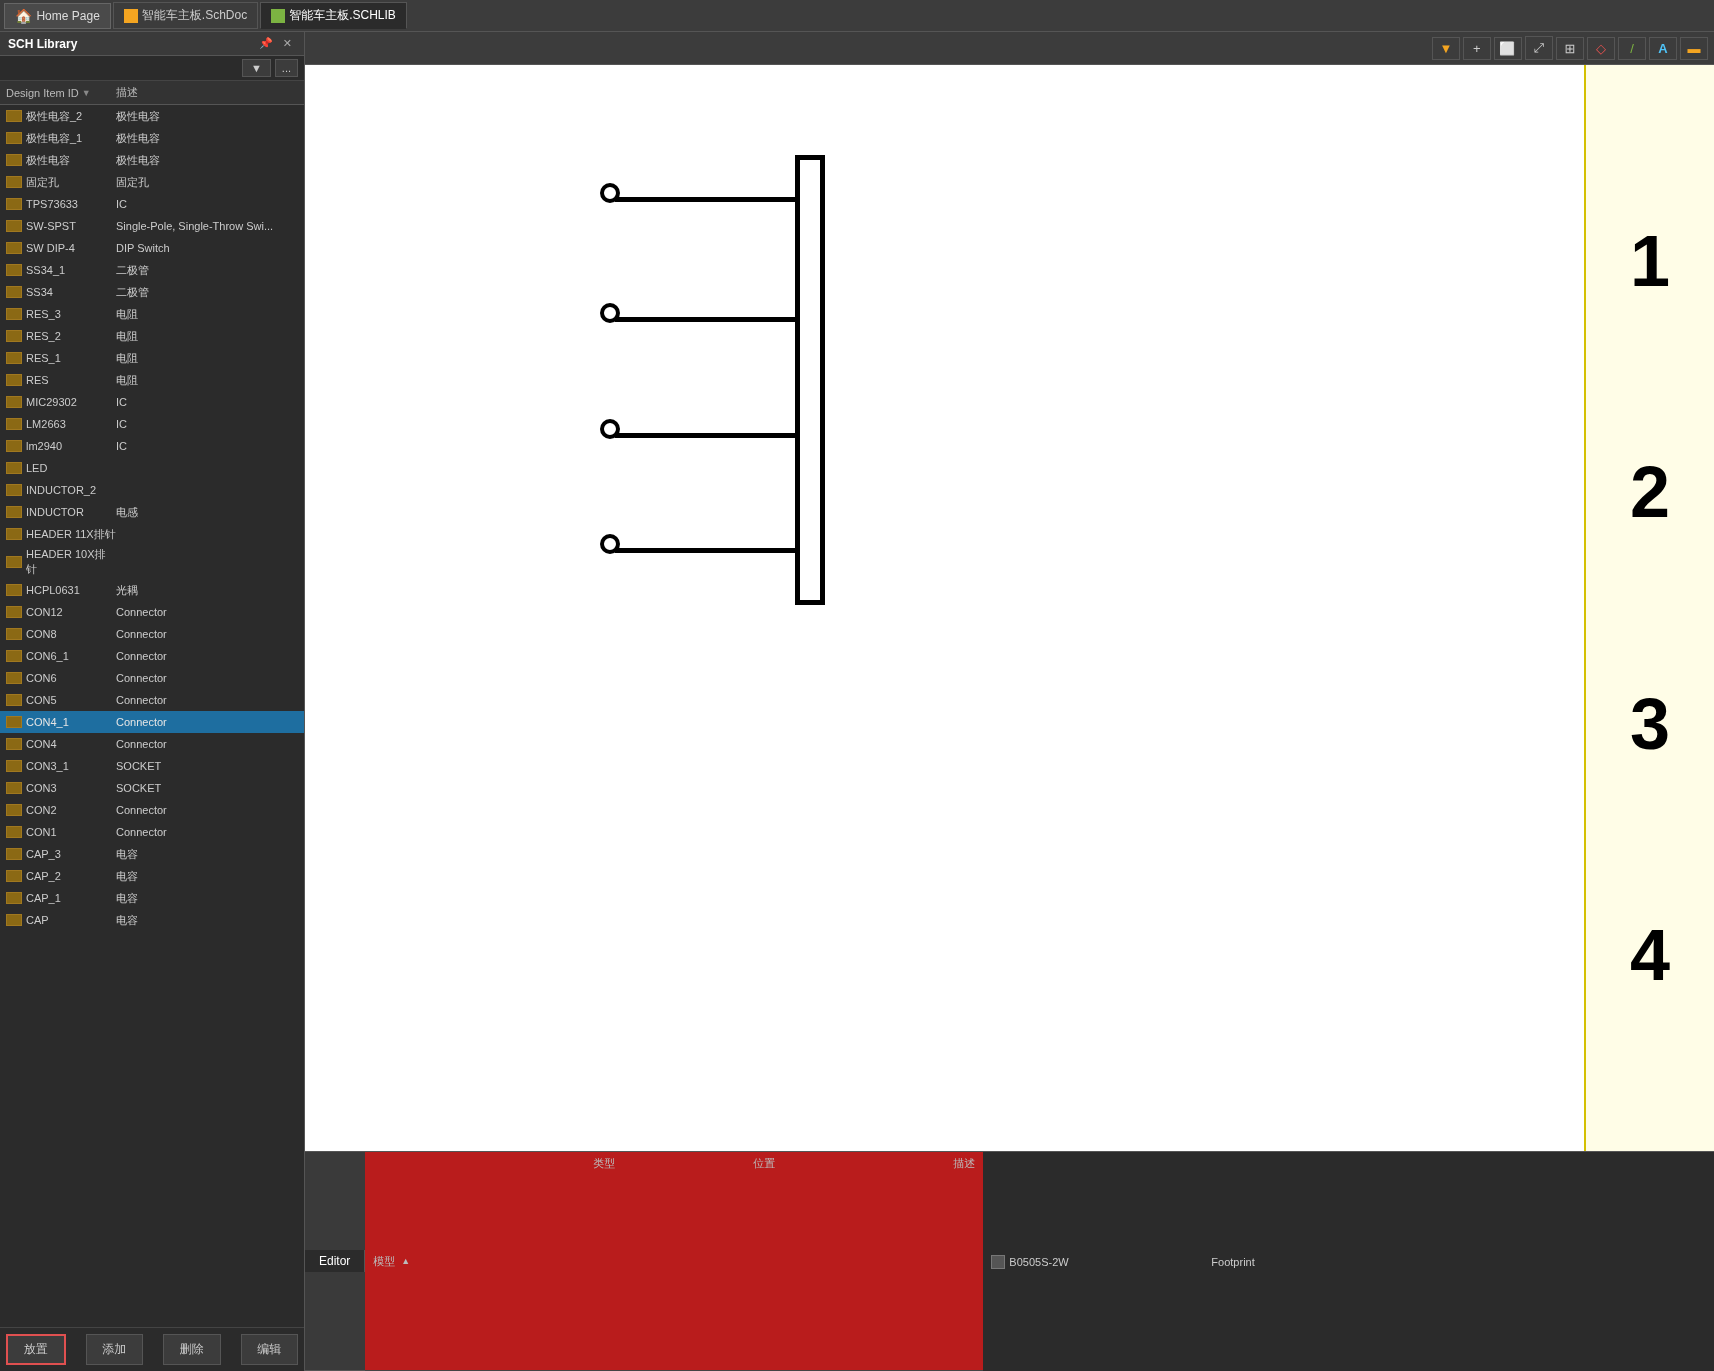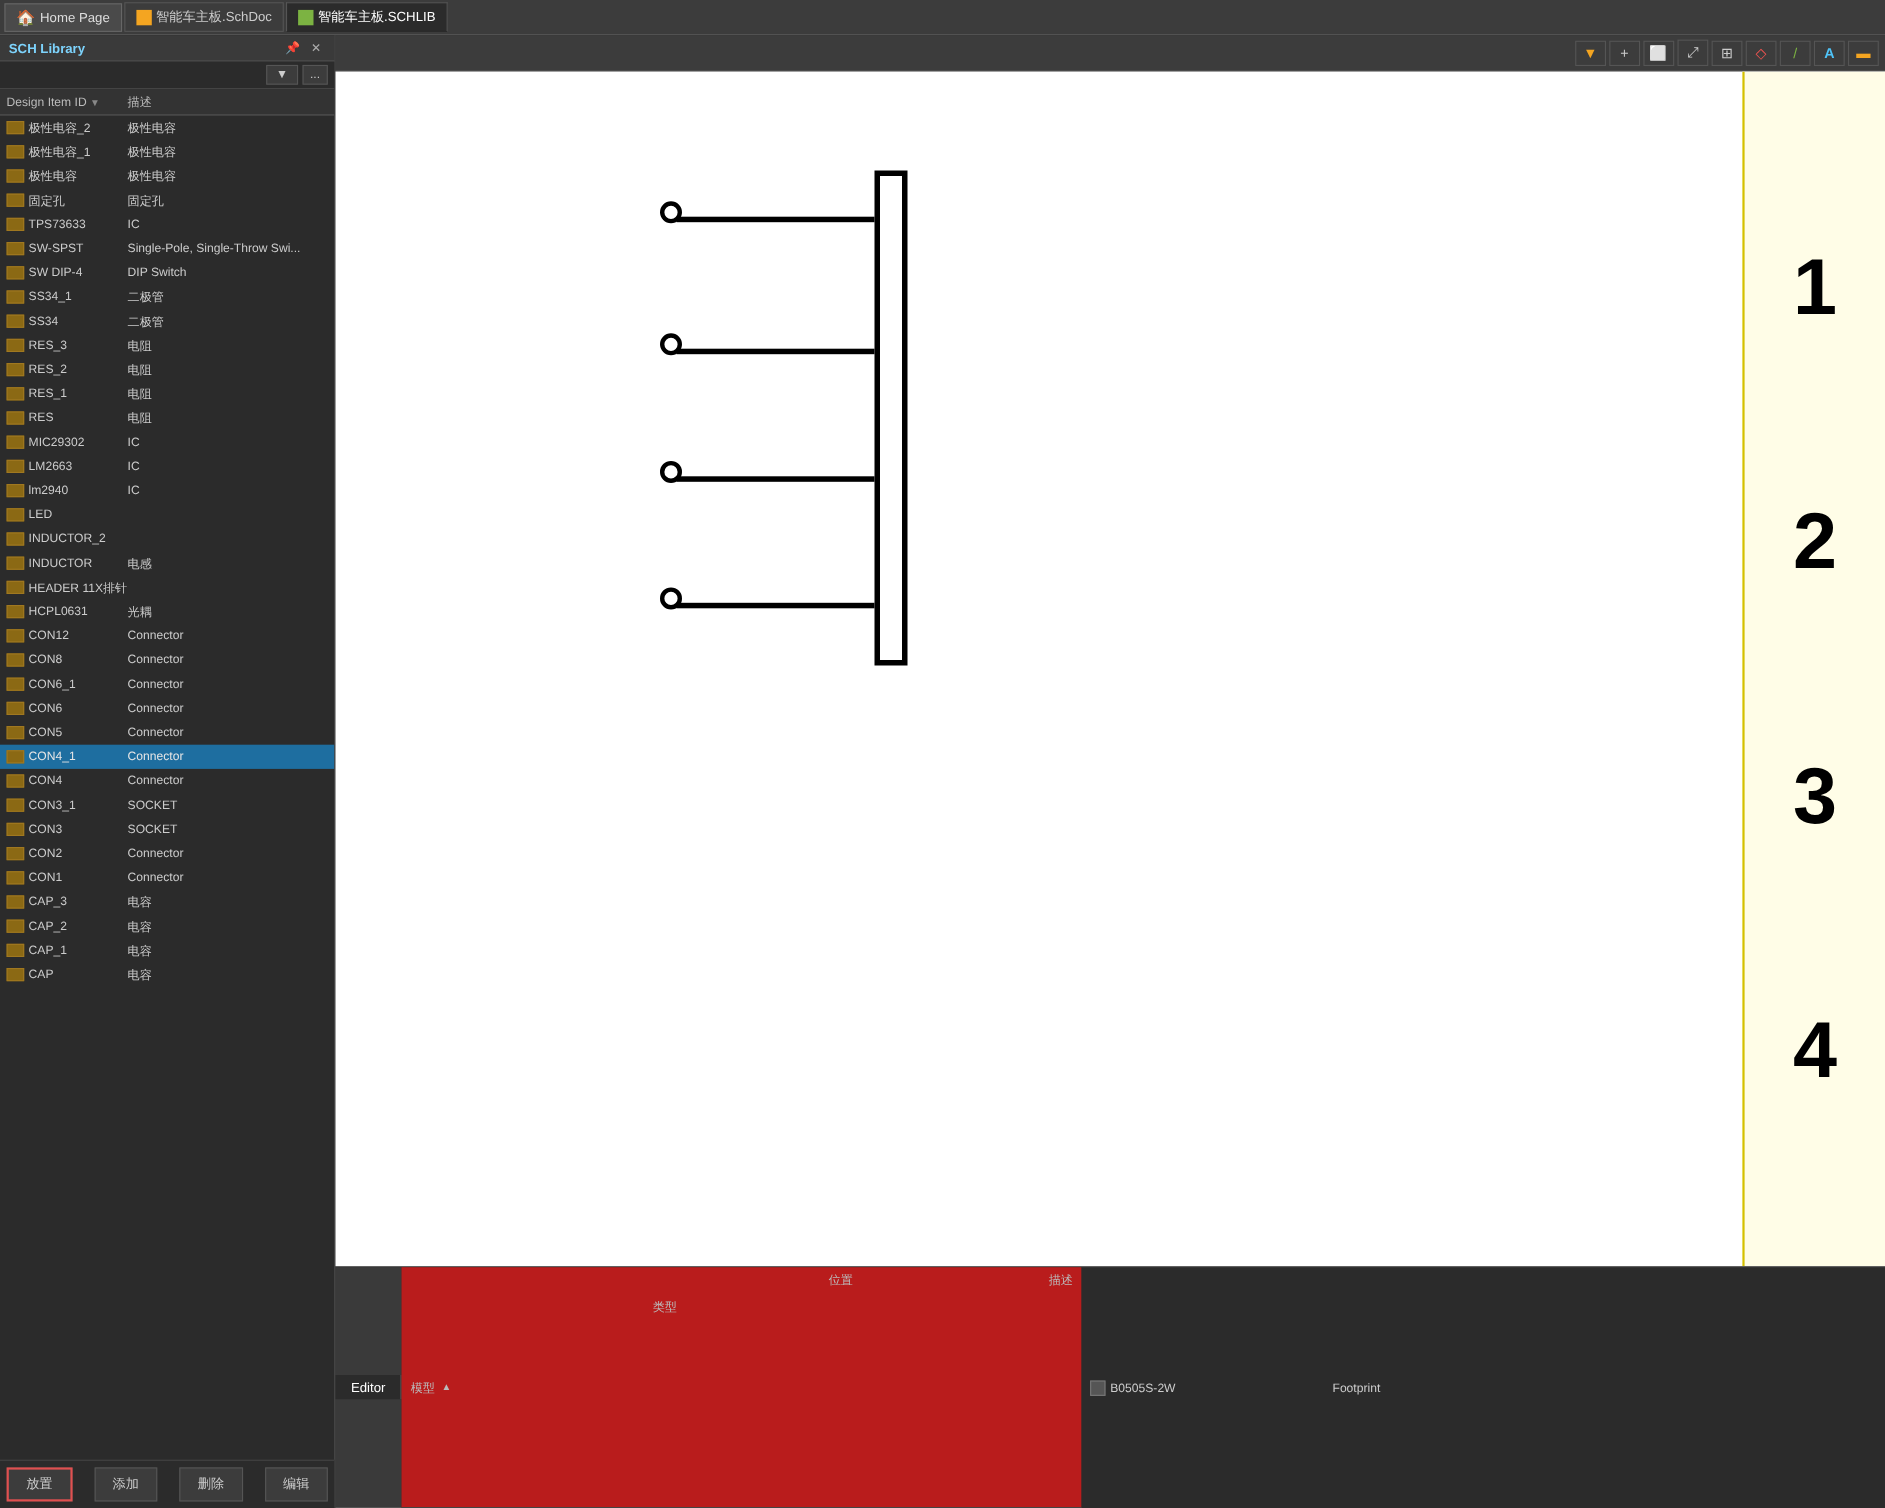"SCH Library" .left-panel-title-text { color: #7dd3fc -> #ffffff }
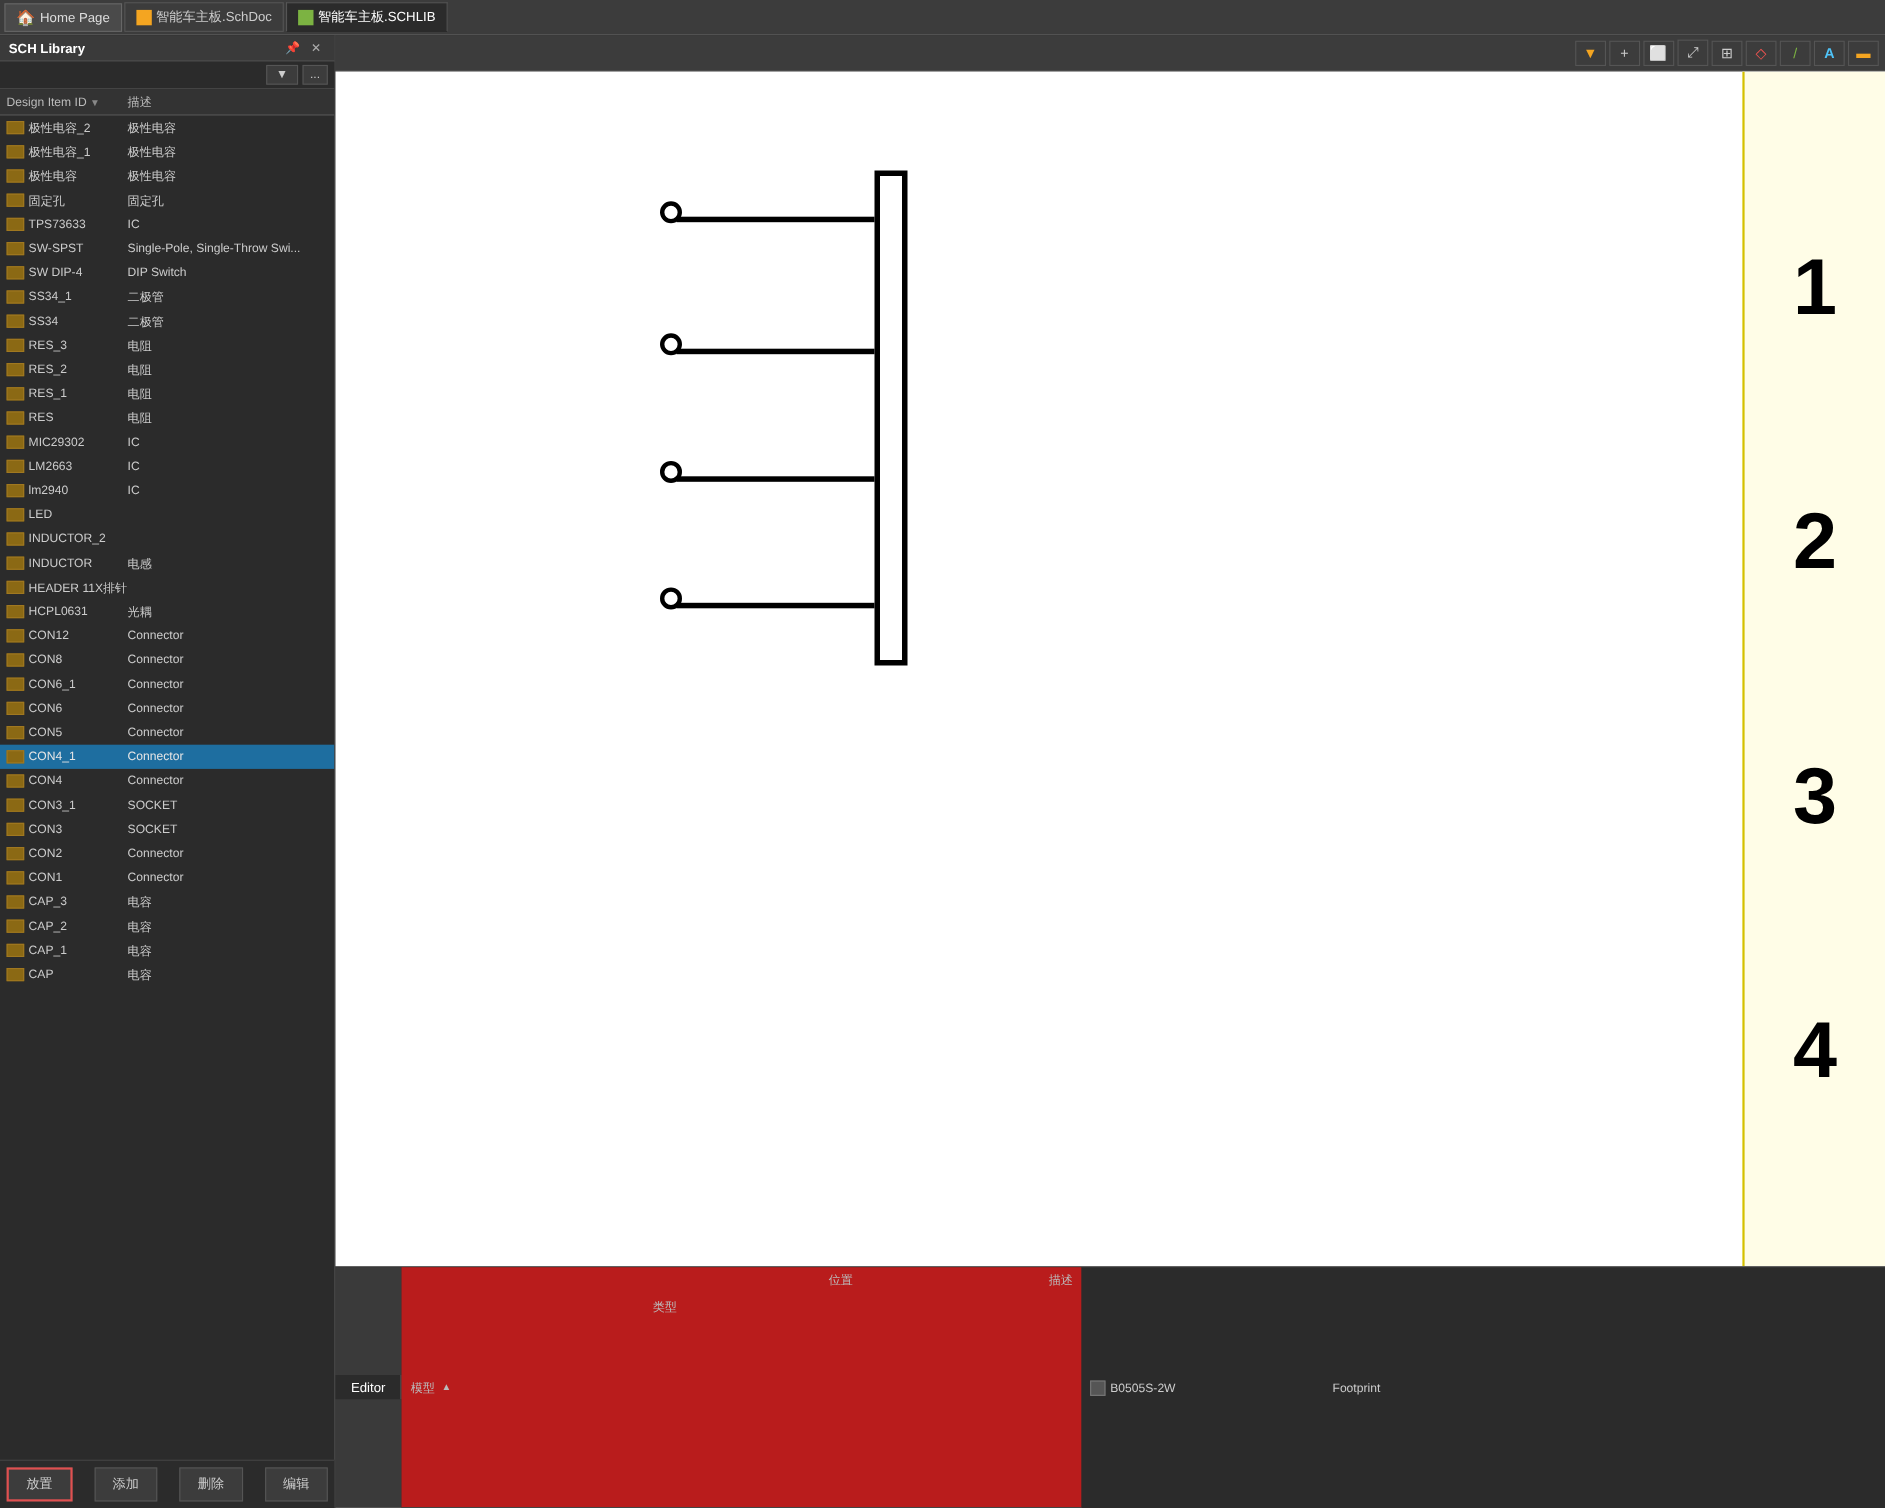"HEADER 10X排针" div.list-item { html: none -> <div> <div></div> <span>HEADER 10X排针</span> <span></span> </div> }
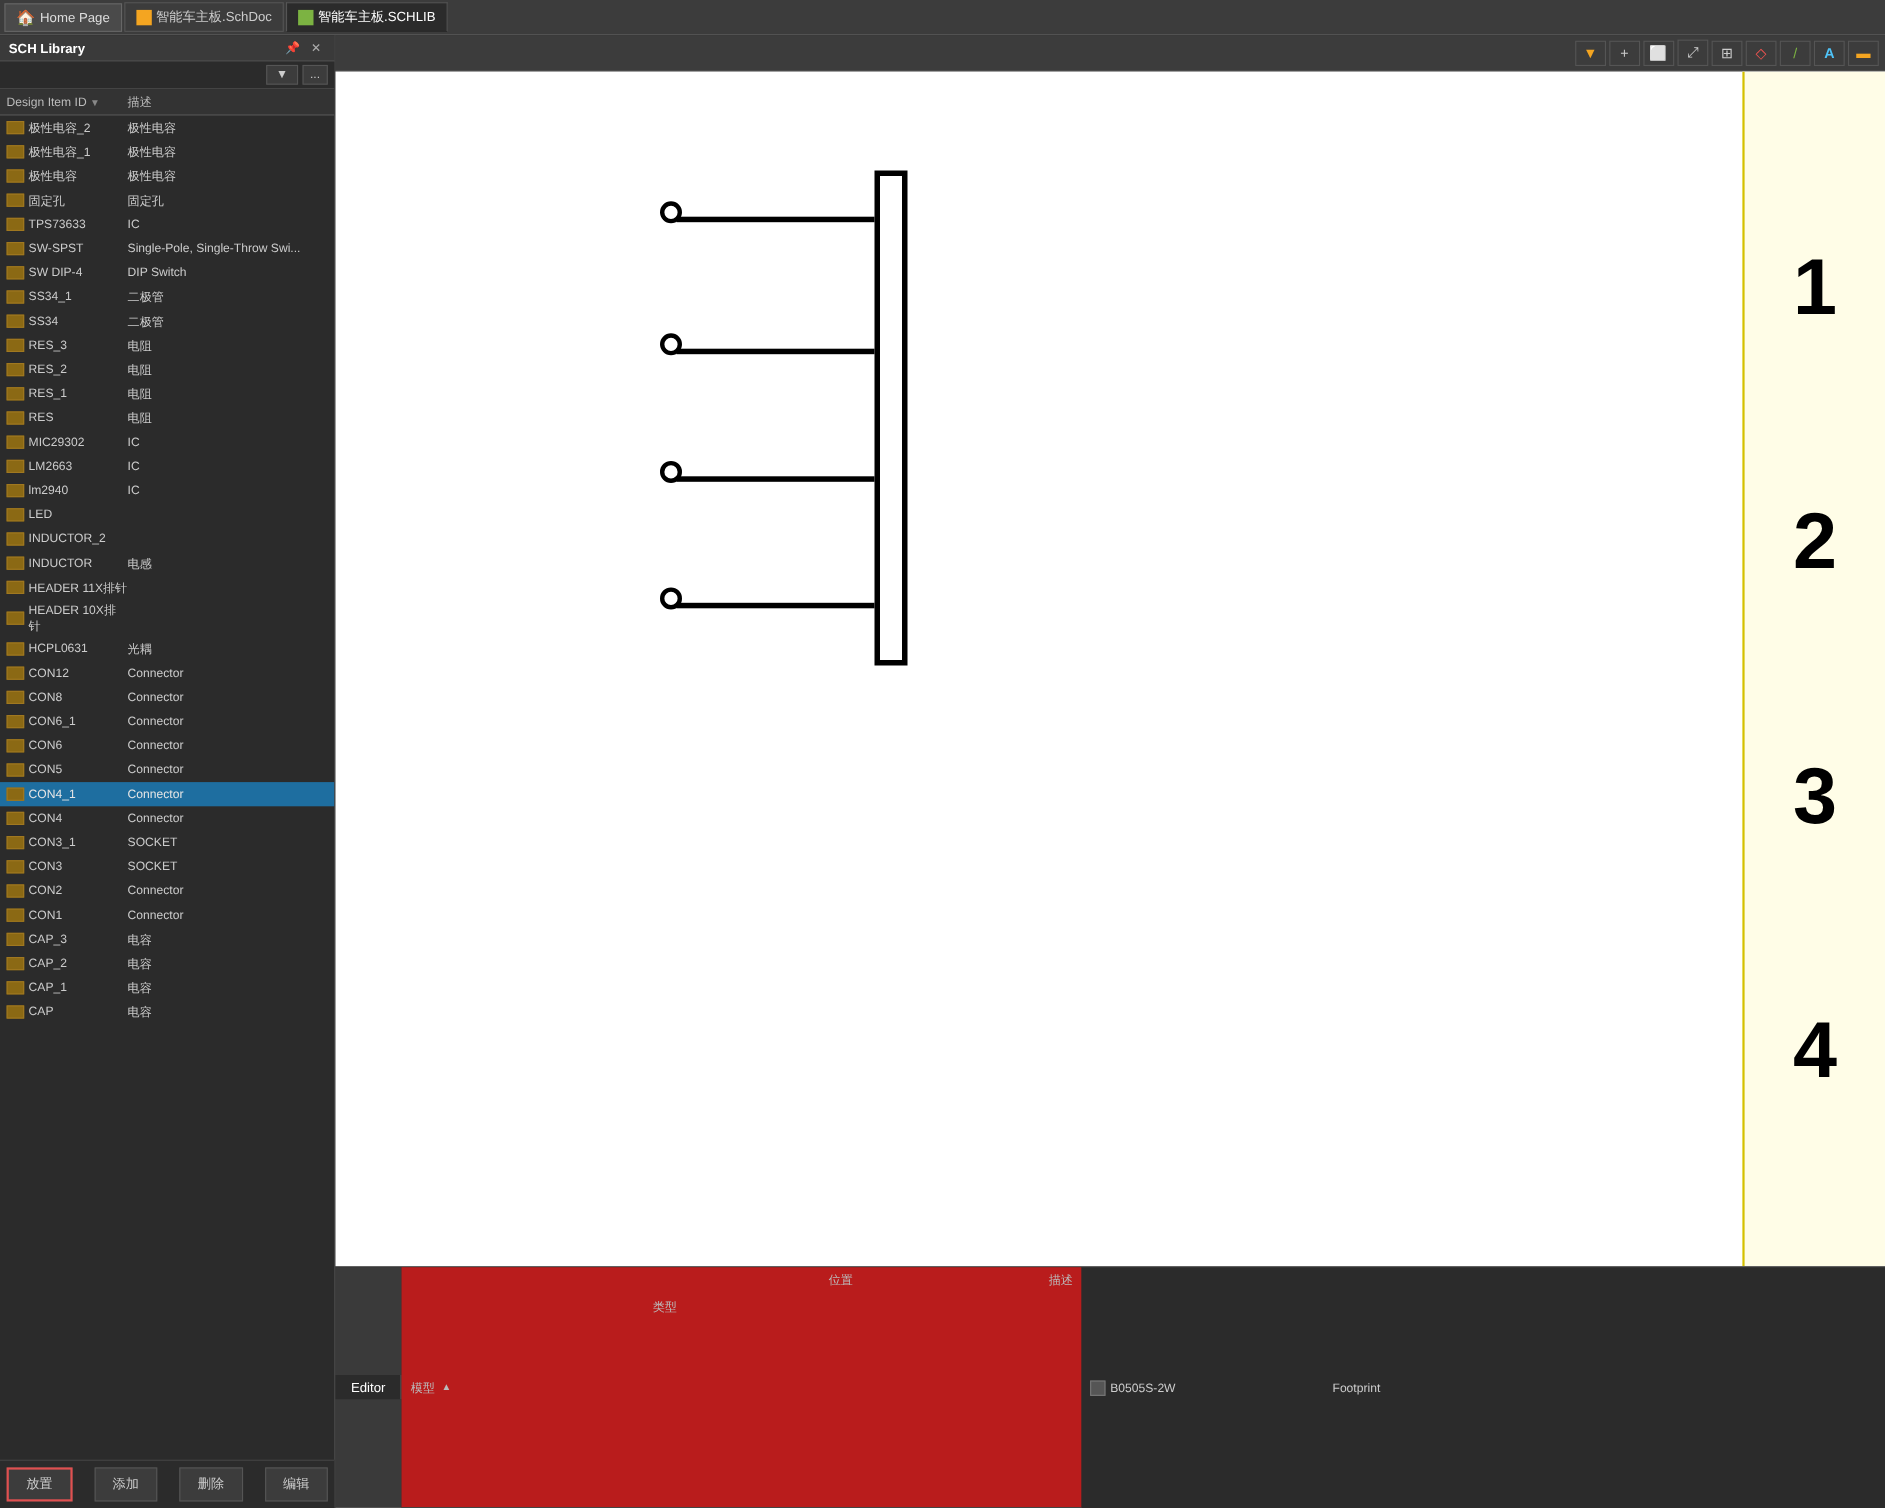"类型" .editor-col-type { margin-top: 25px -> none }
